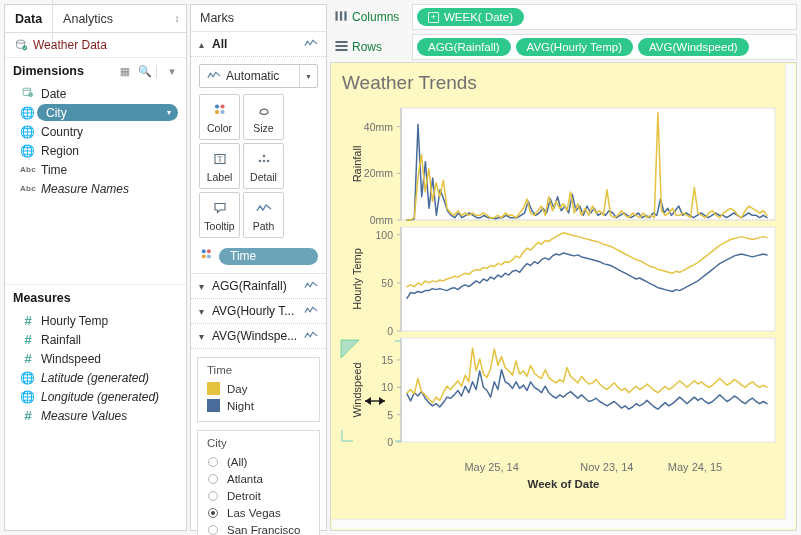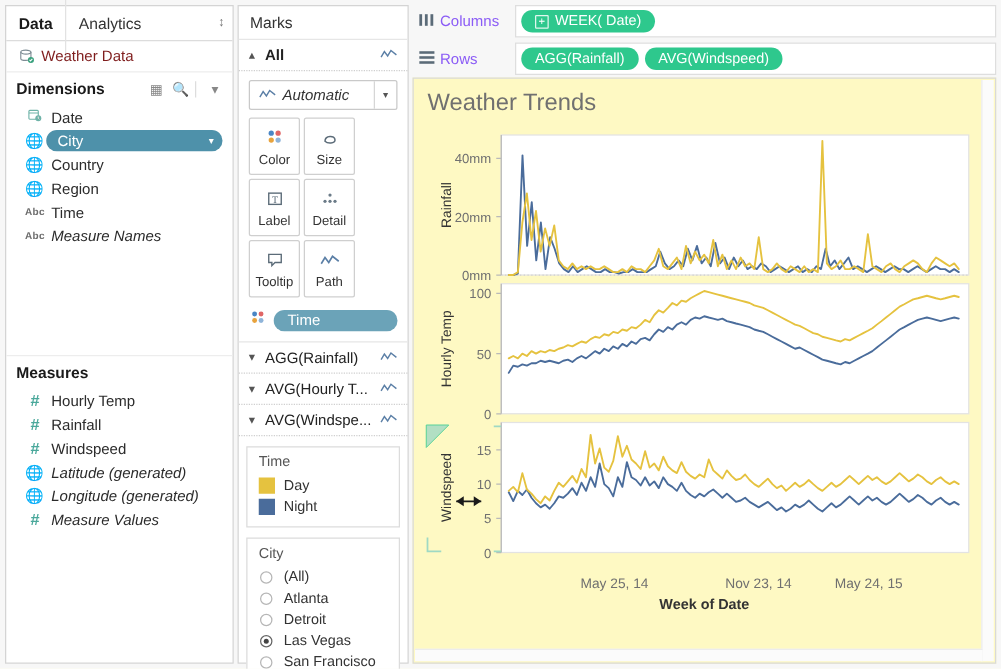"Columns" .shelf .sh-lb { color: #8b5cf6 -> #15803d }
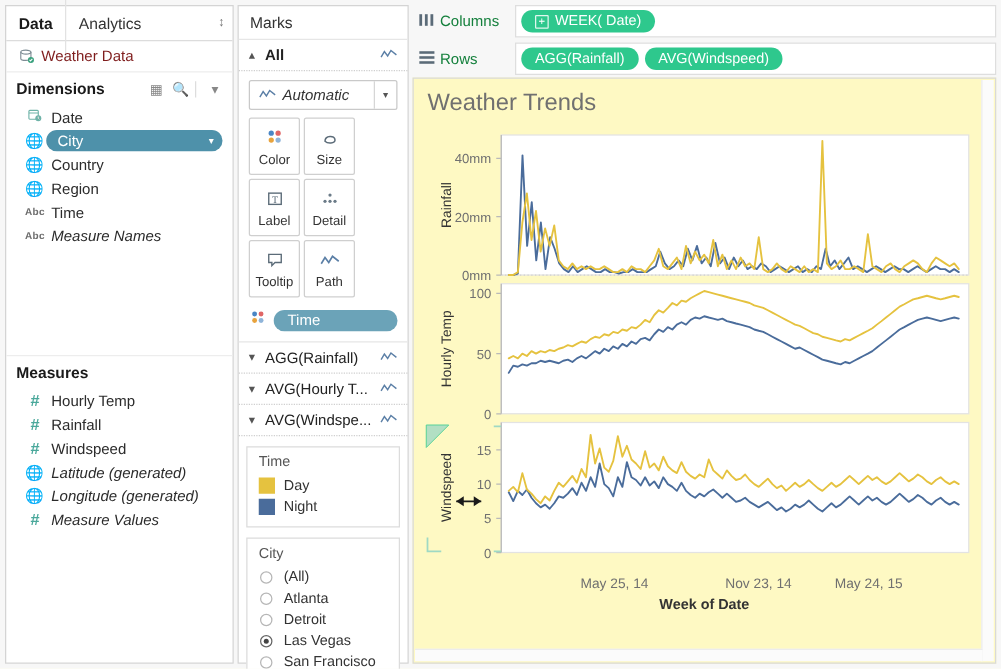"AVG(Hourly Temp)" span.gpill { html: none -> <span> <span>AVG(Hourly Temp)</span> </span> }
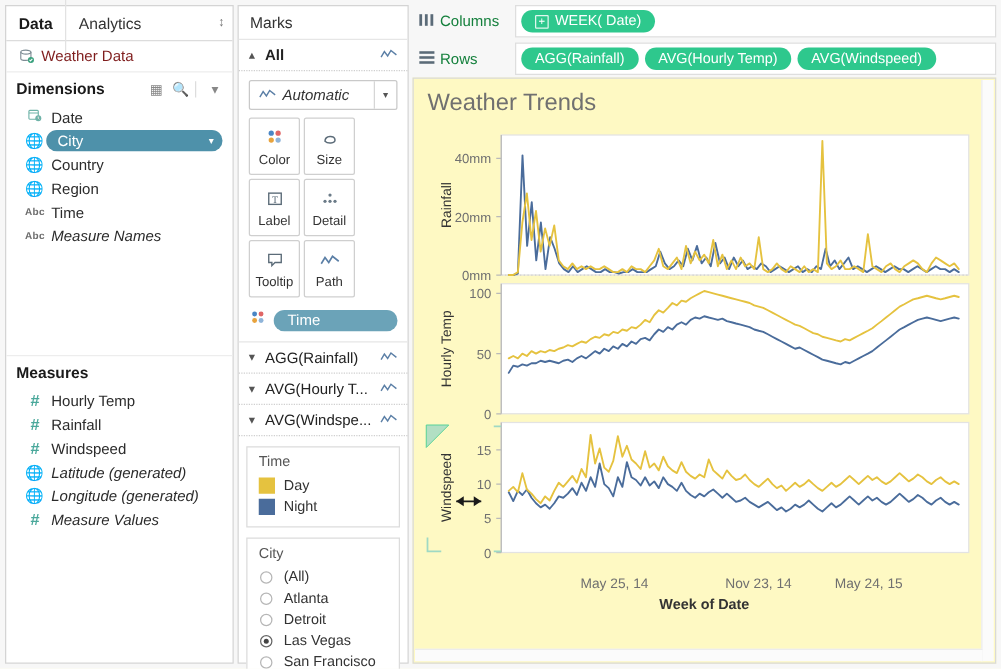"Automatic" .mtype { font-style: italic -> none }
